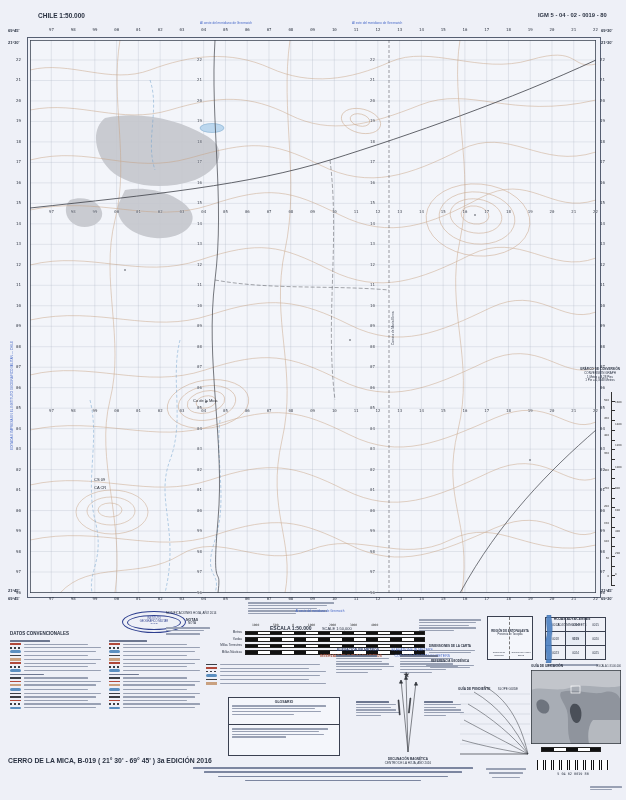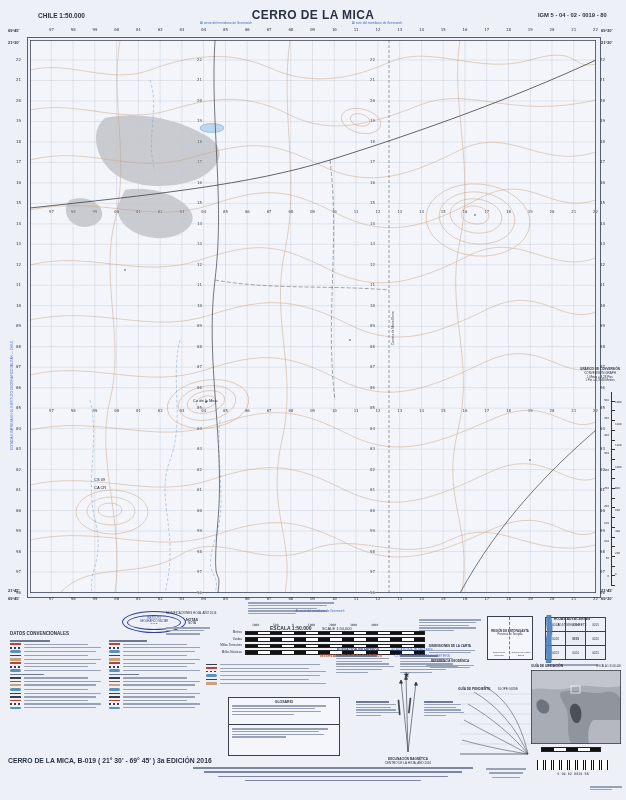"CERRO DE LA MICA" div.abs { html: <div>CERRO DE LA MICA</div> -> none }
